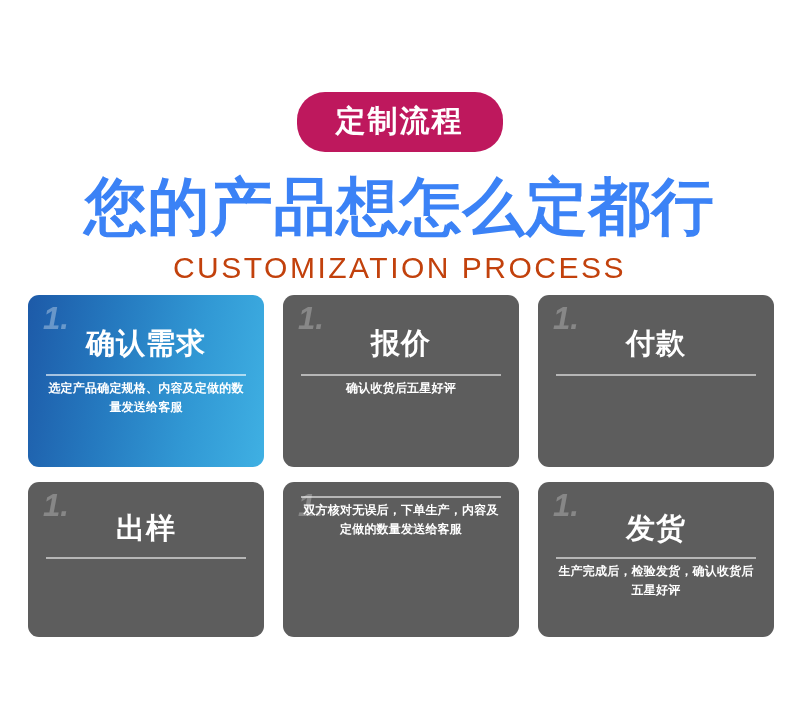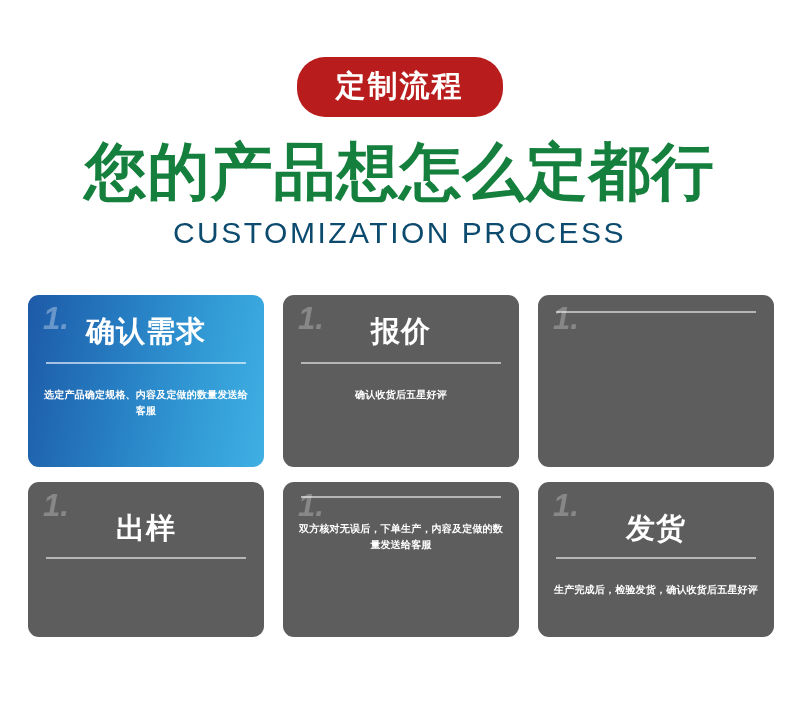"定制流程" .badge { background: #b91c1c -> #be185d; margin-top: none -> 35px }
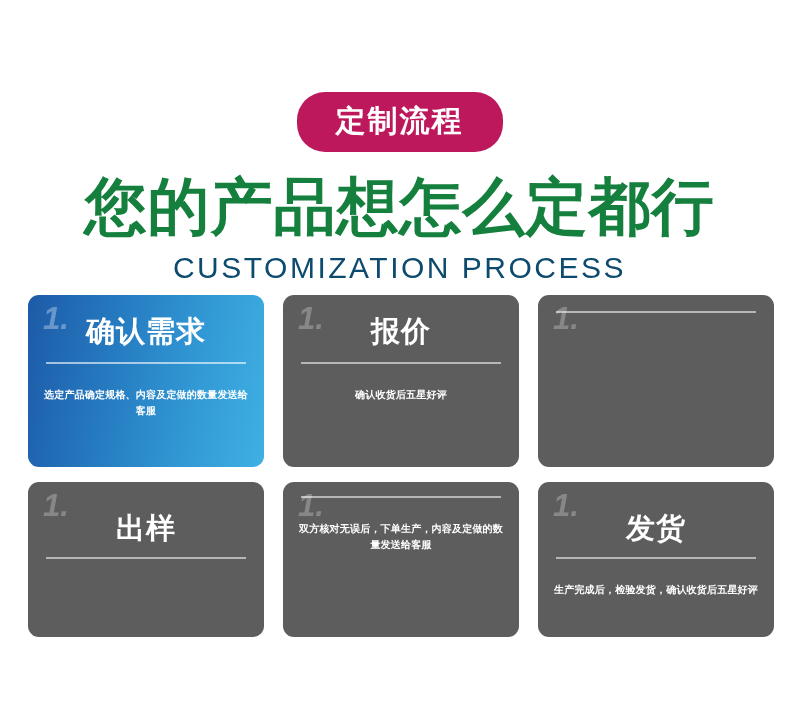"您的产品想怎么定都行" .headline { color: #15803d -> #3b82f6 }
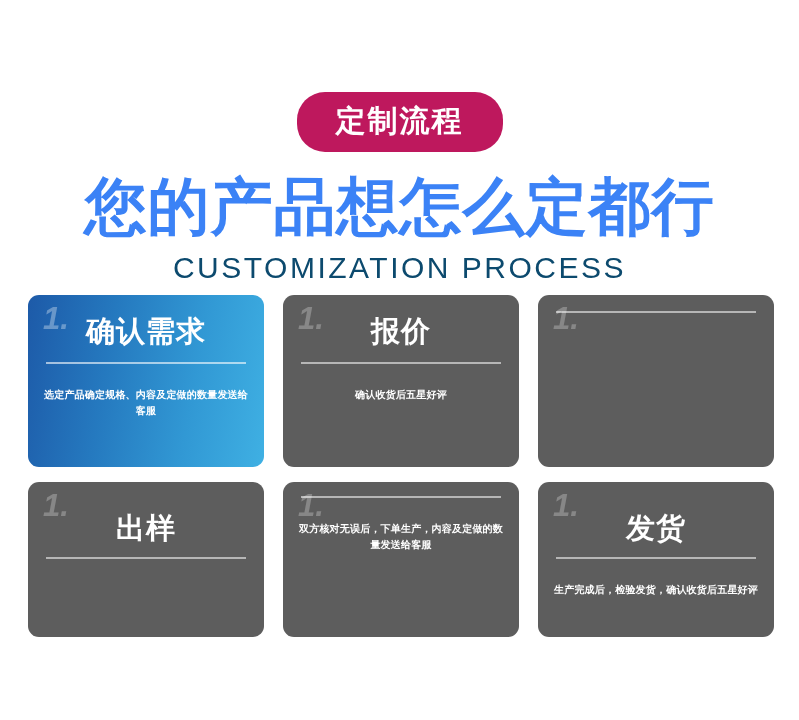"CUSTOMIZATION PROCESS" .subhead { color: #0c4a6e -> #c2410c }
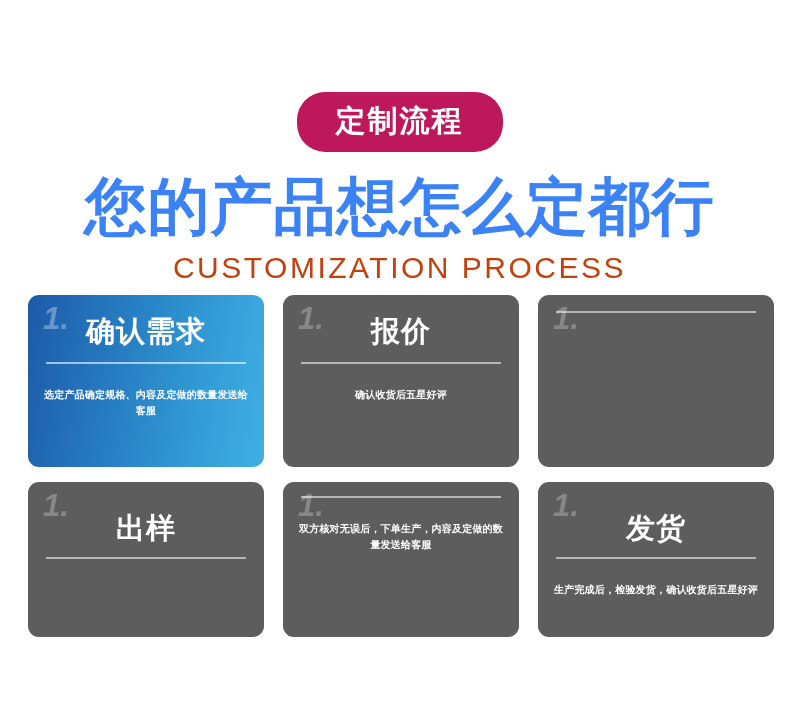"确认需求" .card-title { padding-top: 22px -> 34px }
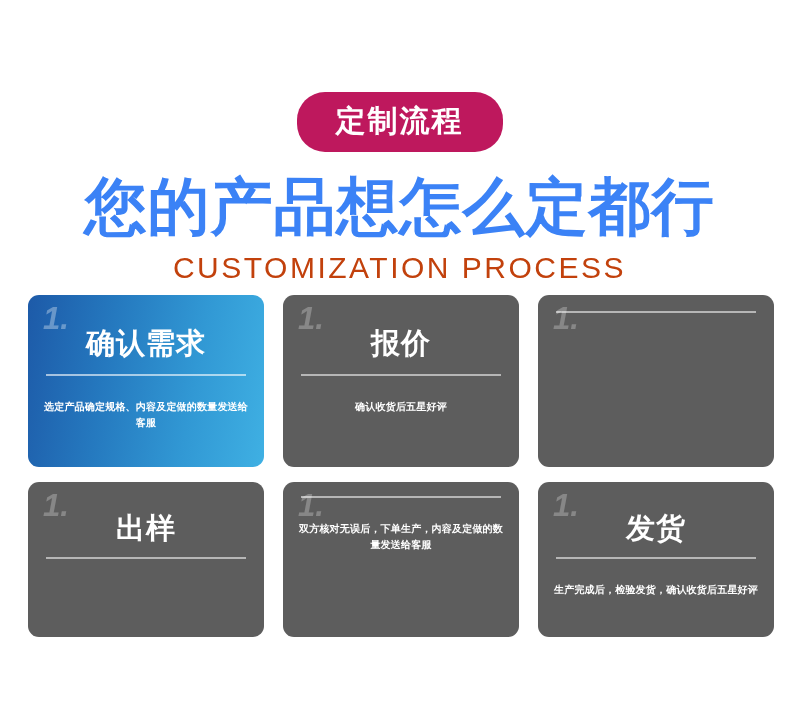"付款" div.card-title { html: none -> <div>付款</div> }
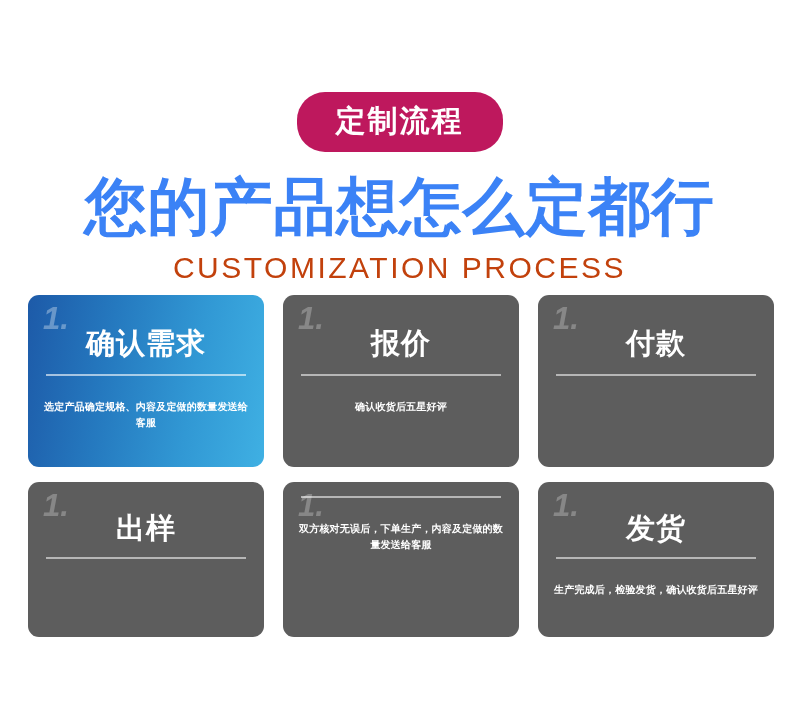"选定产品确定规格、内容及定做的数量发送给客服" .card-desc { font-size: 10px -> 12px; margin-top: 23px -> 3px }
